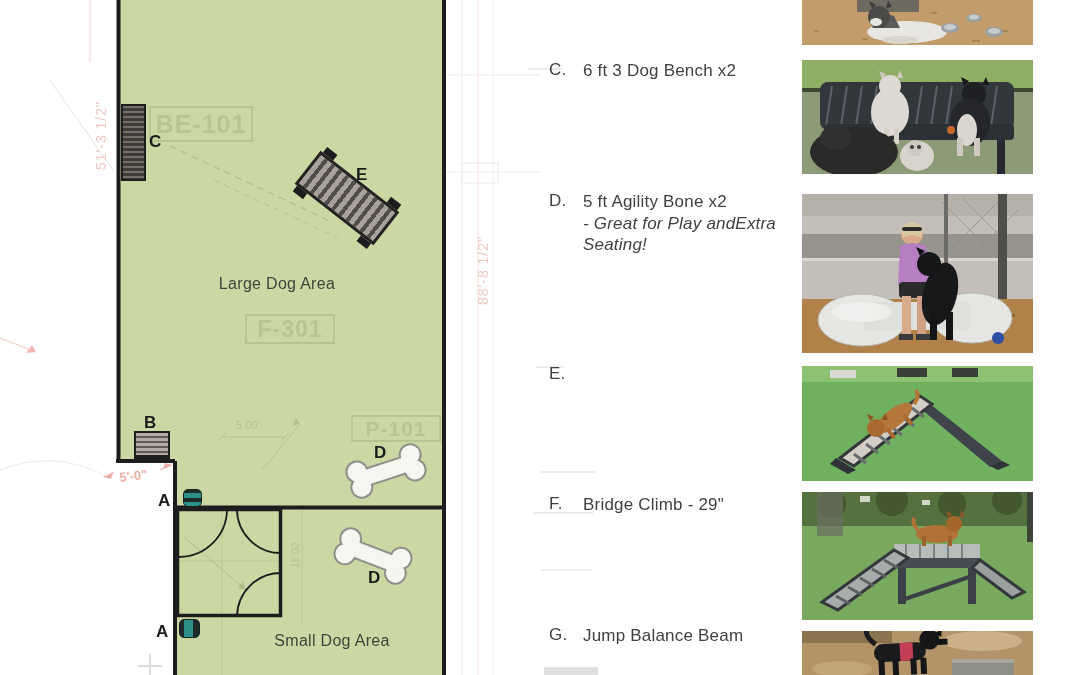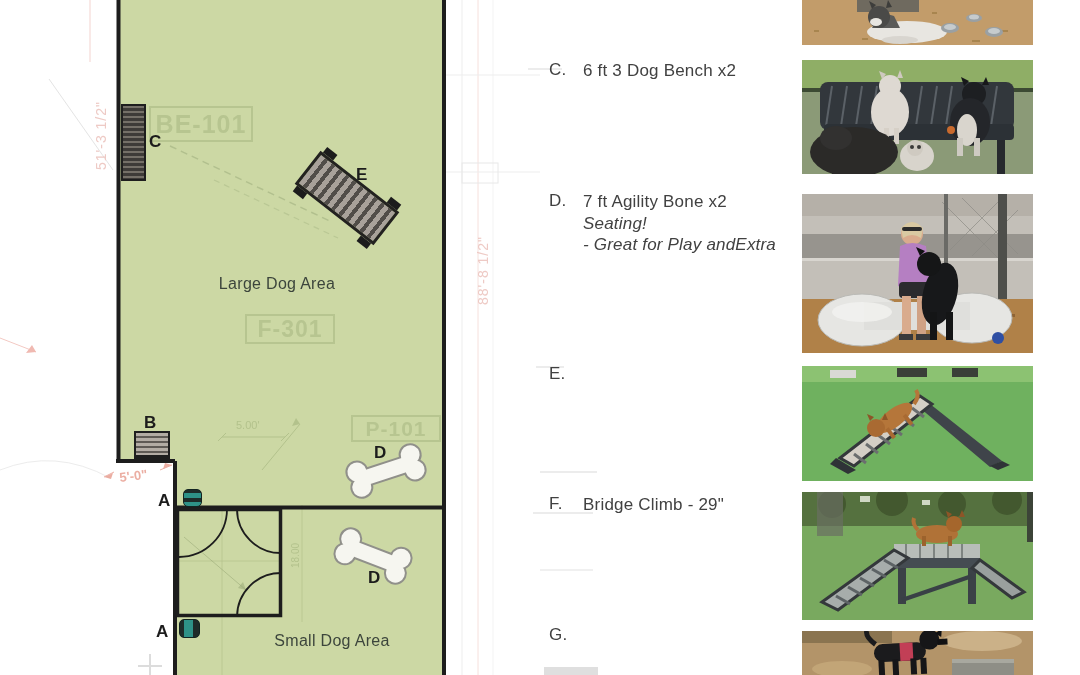"7 ft Agility Bone x2" div { text: 7 -> 5 }
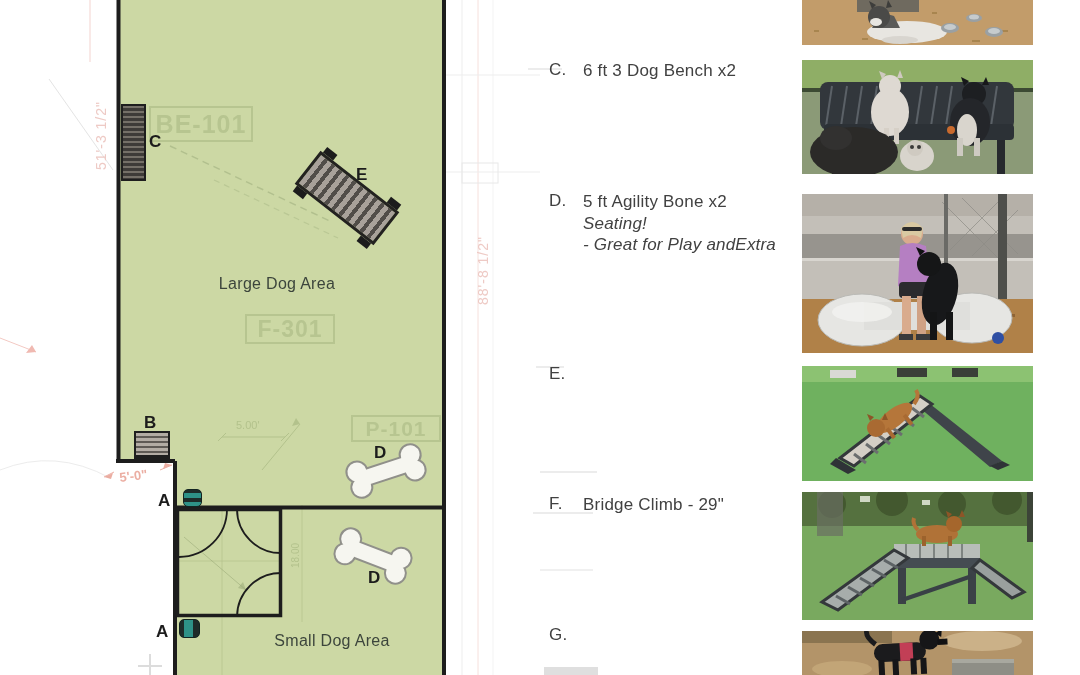"Seating!" div.note { order: before "- Great for Play andExtra" -> after "- Great for Play andExtra" }
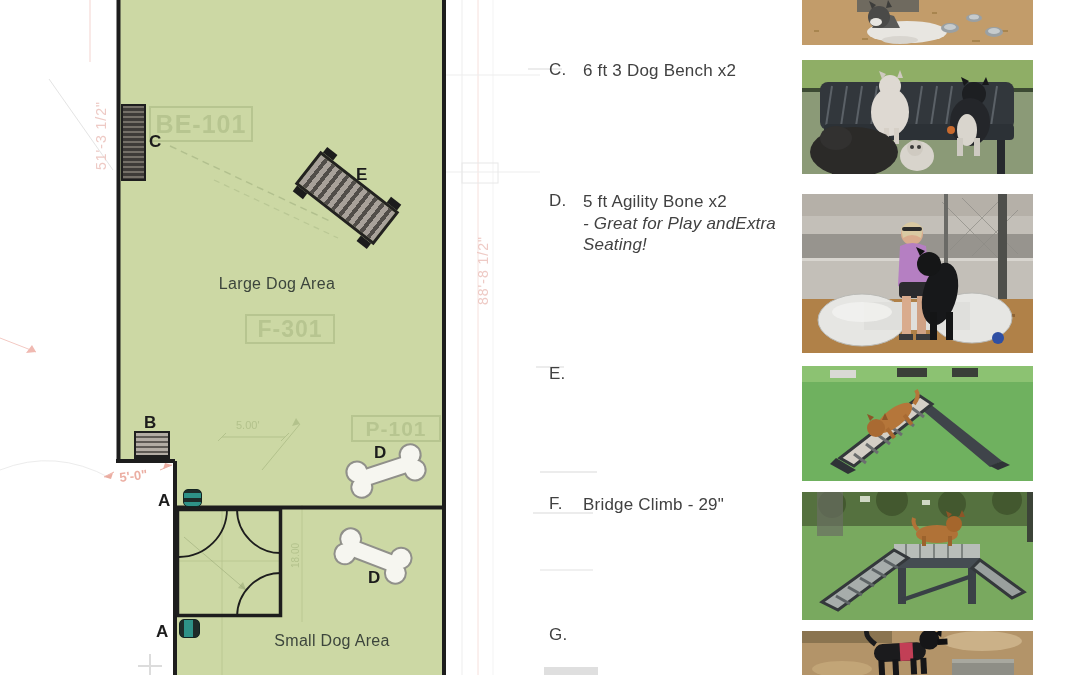"Jump Balance Beam" div.lines { html: none -> <div> <div>Jump Balance Beam</div> </div> }
